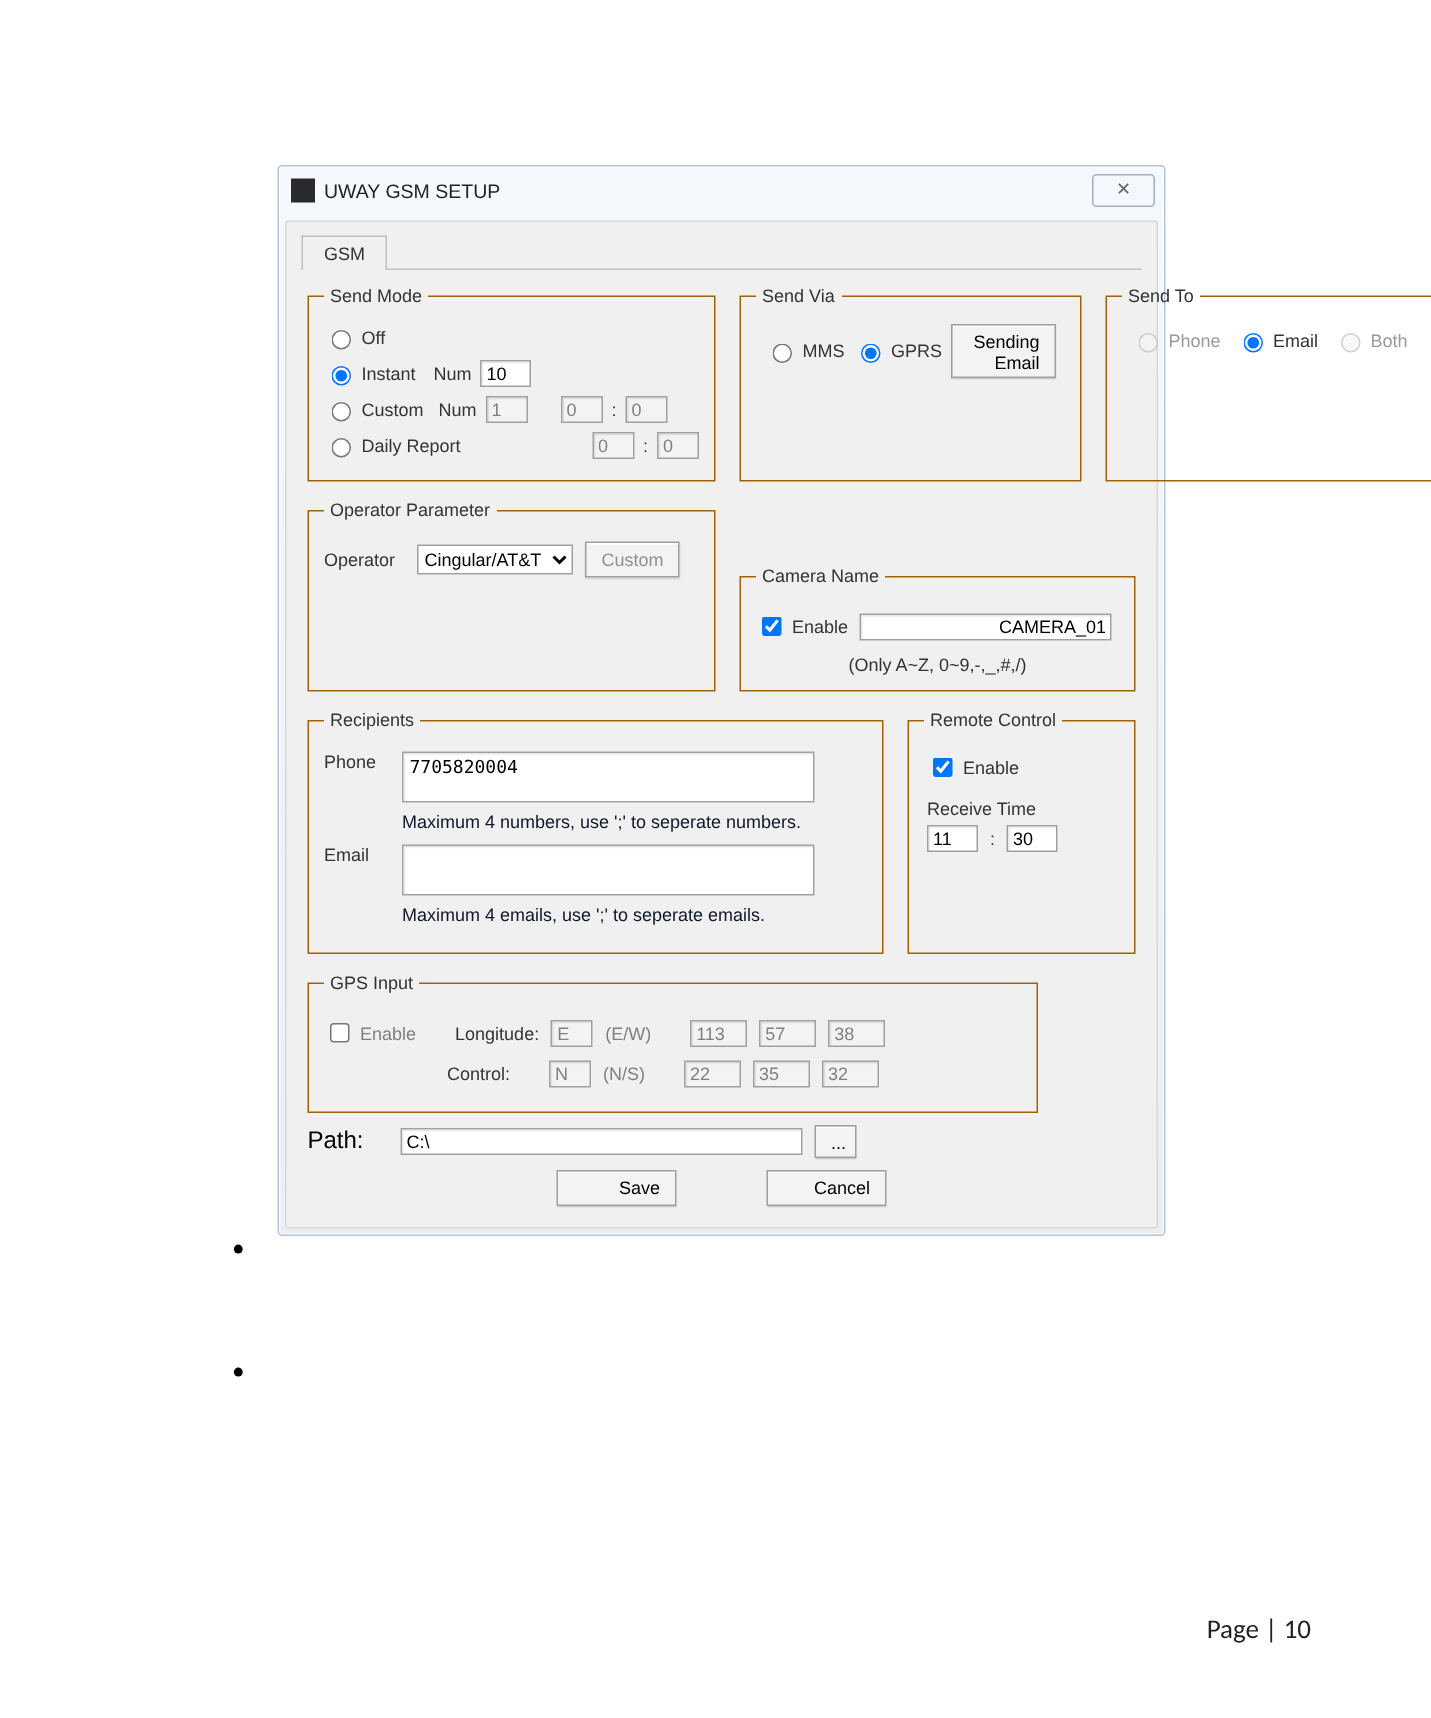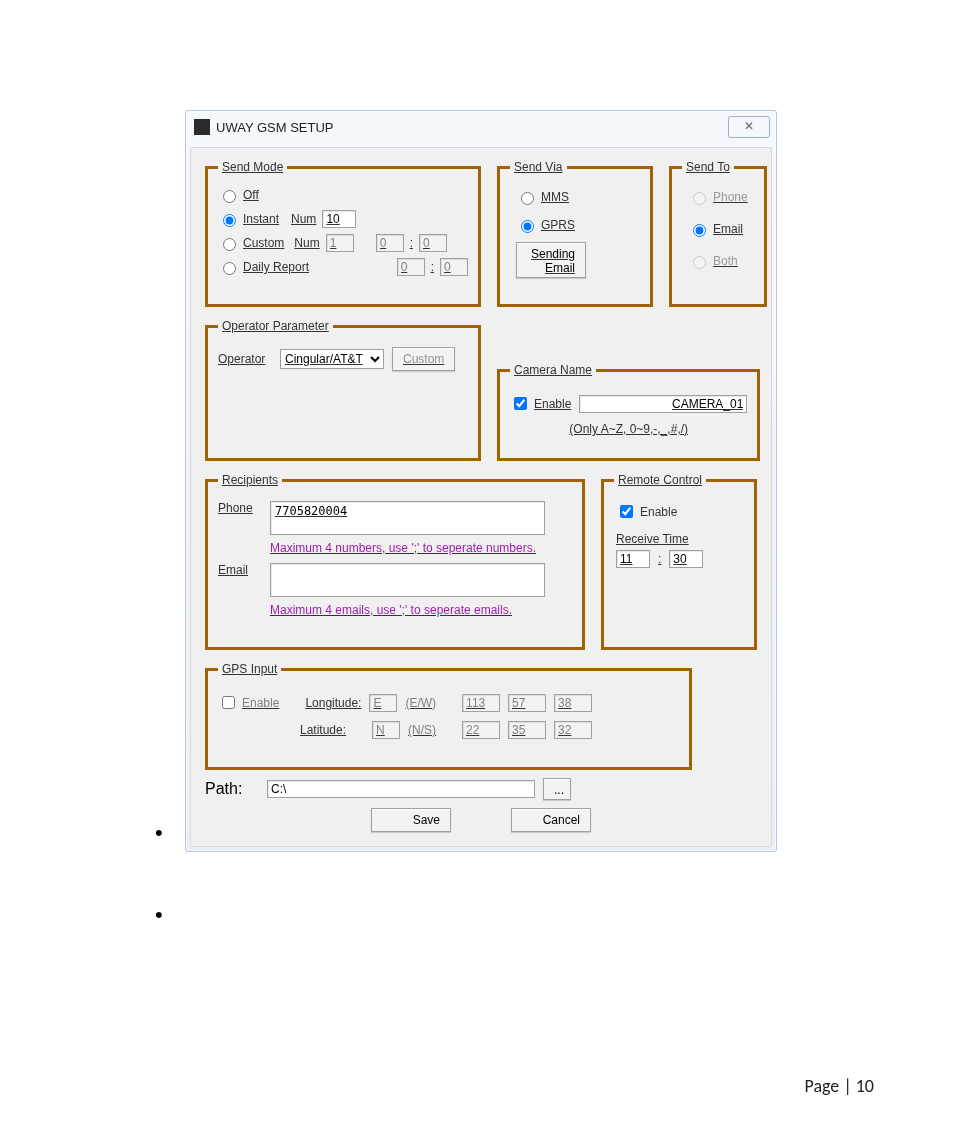"GSM" div.tabline { html: none -> <div> <div>GSM</div> </div> }
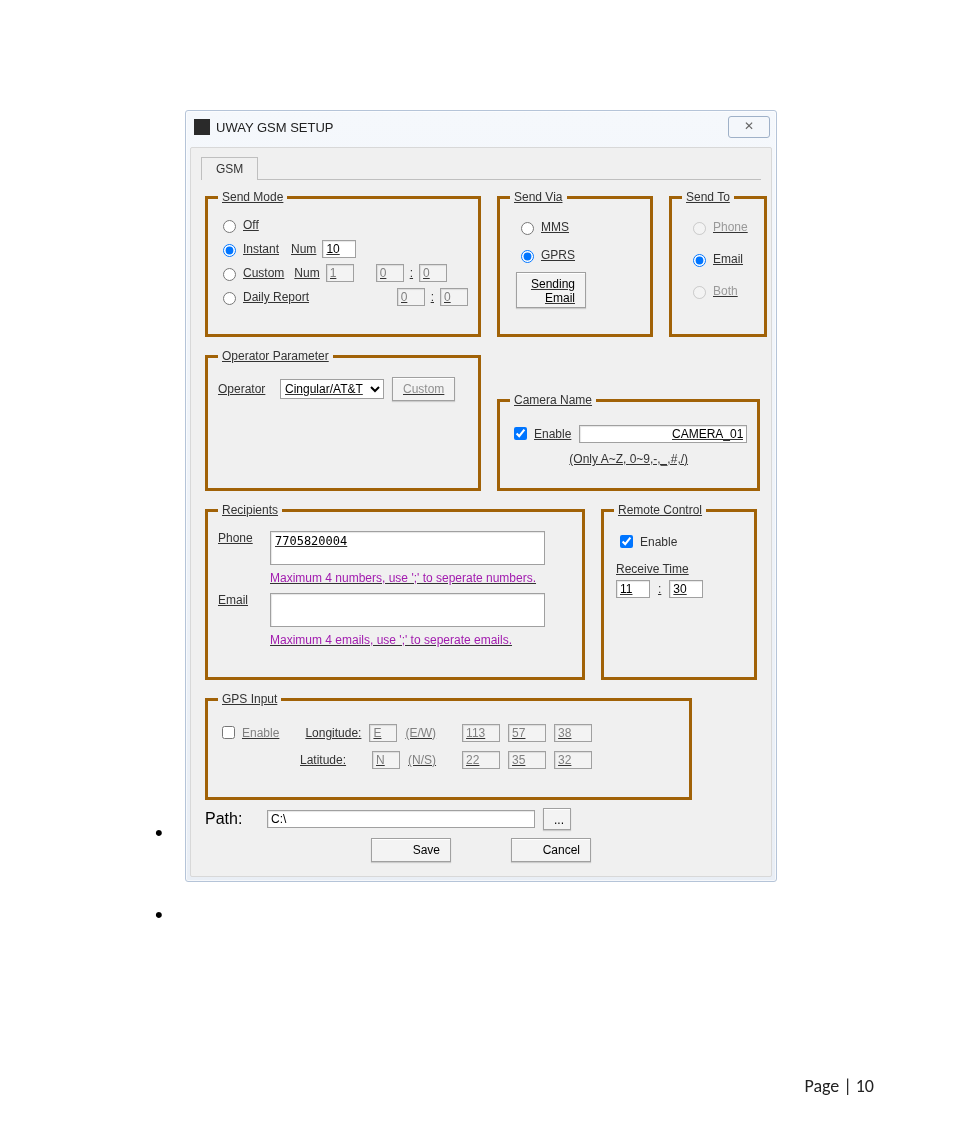"Send Mode" fieldset { border: 3px solid #a16207 -> 1px solid #a16207; padding: 8px 10px 22px -> 8px 10px 10px; text-decoration: underline -> none }
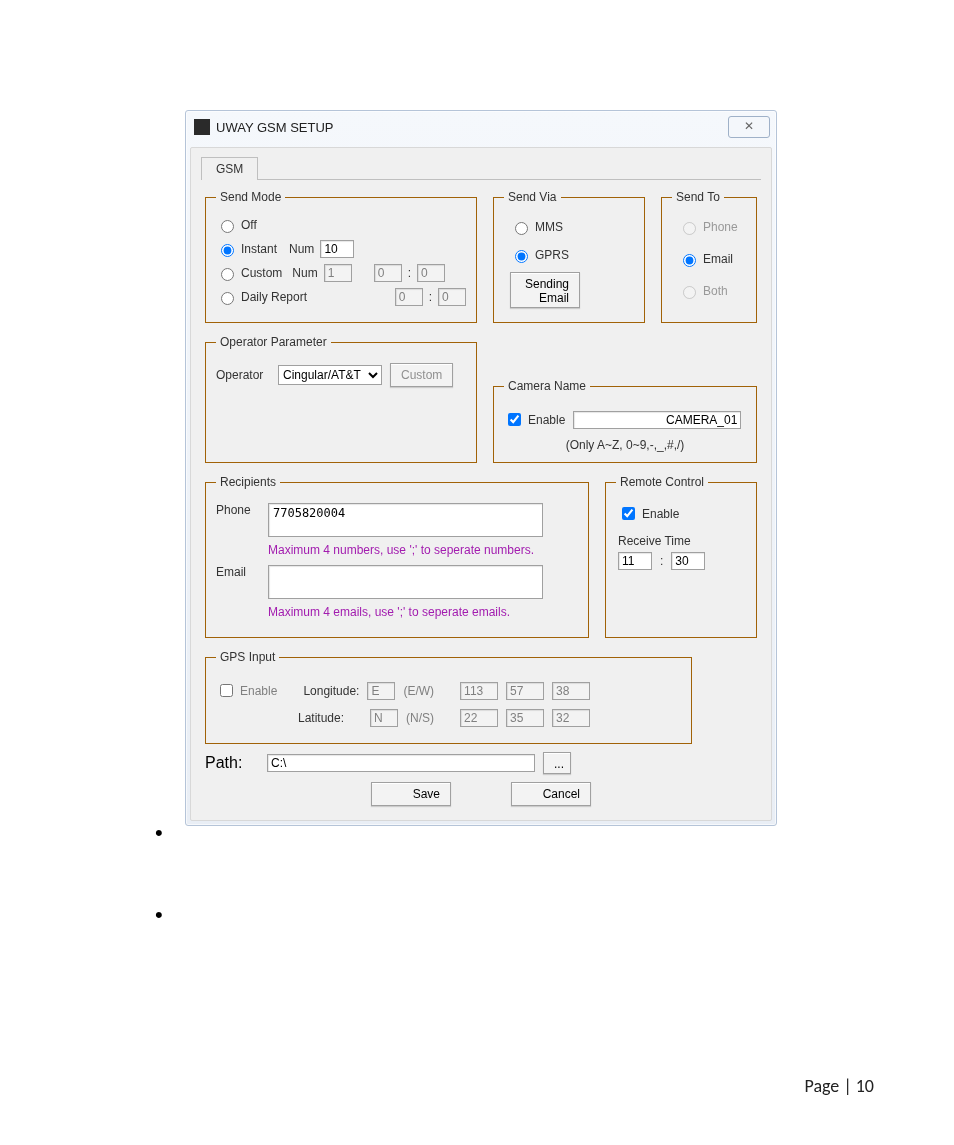"MMS" .col { flex-direction: column -> row }
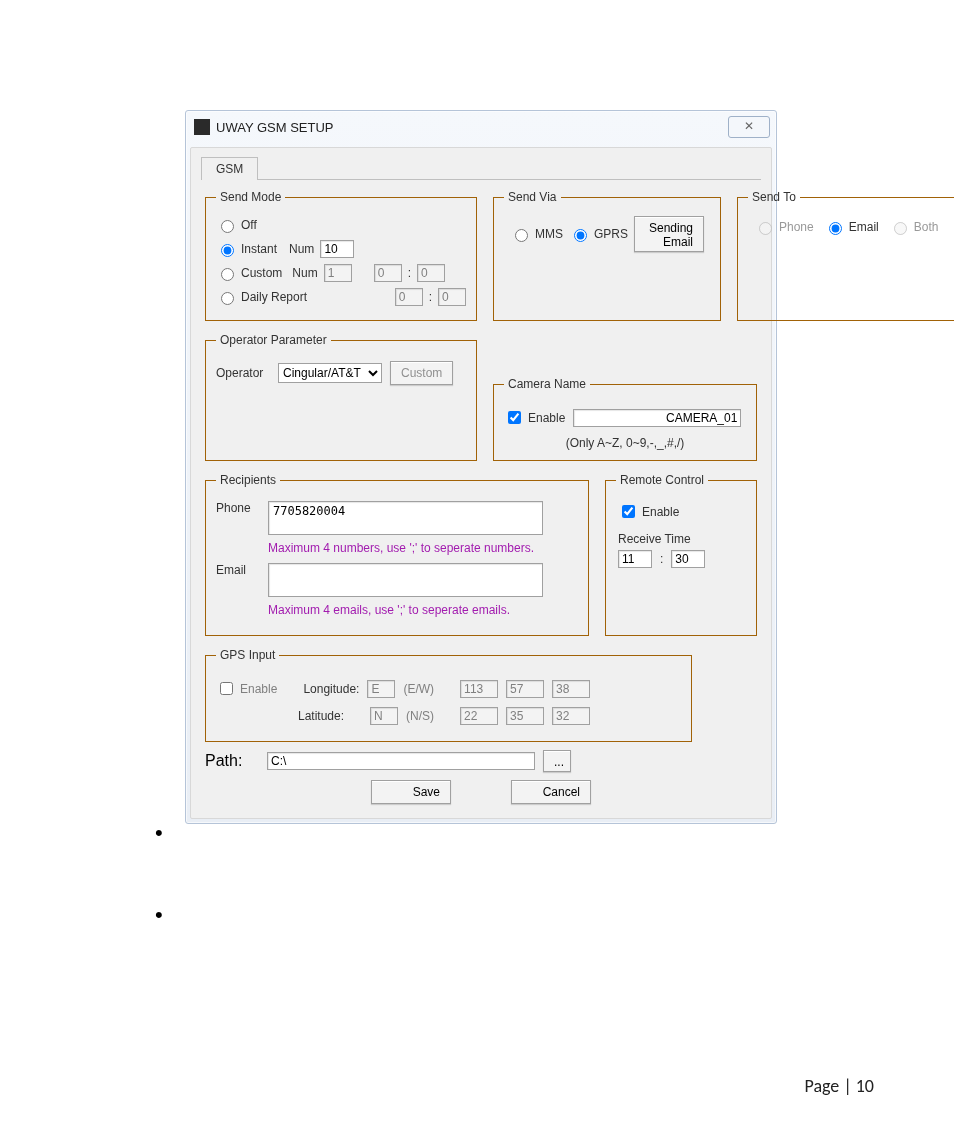"Maximum 4 numbers, use ';'" .hint { color: #a21caf -> #0f172a }
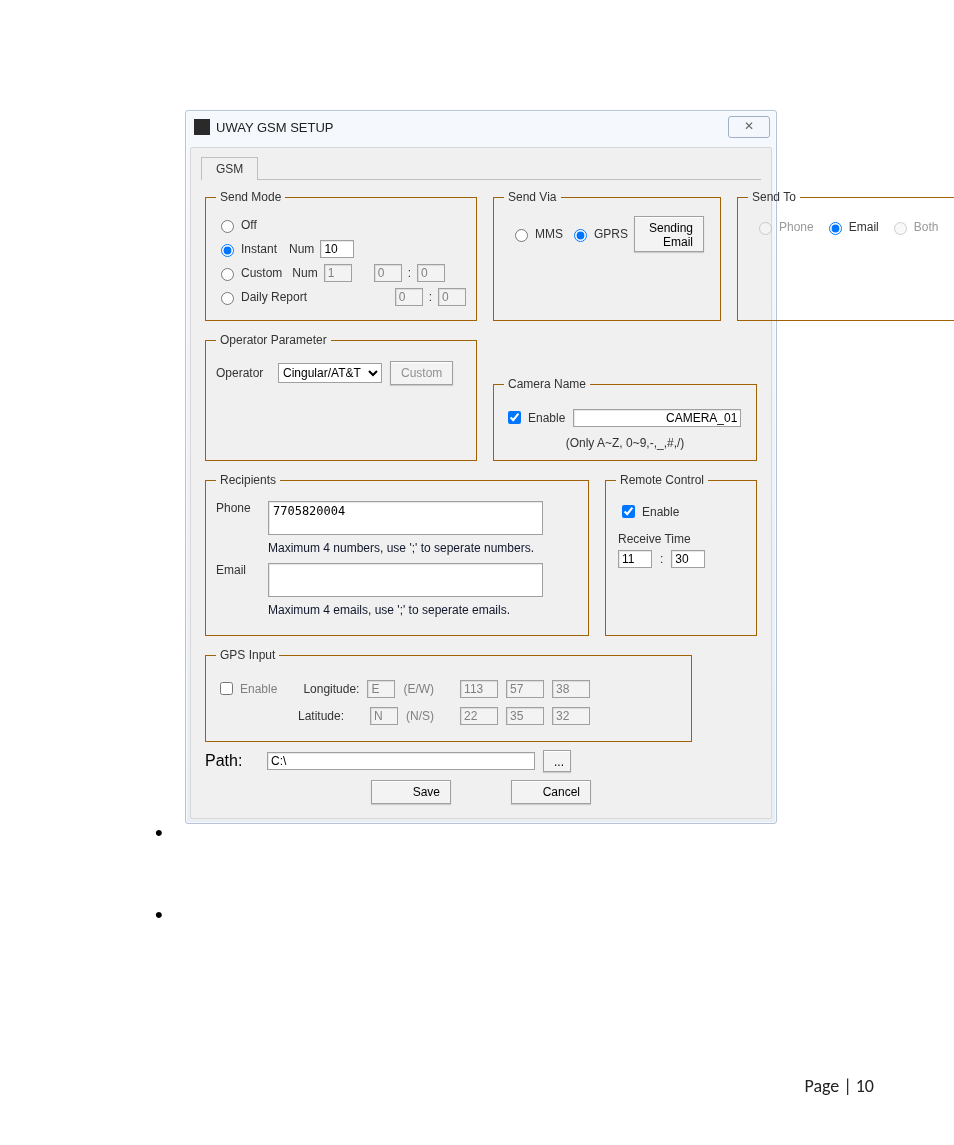"Latitude:" span { text: Latitude -> Control }
